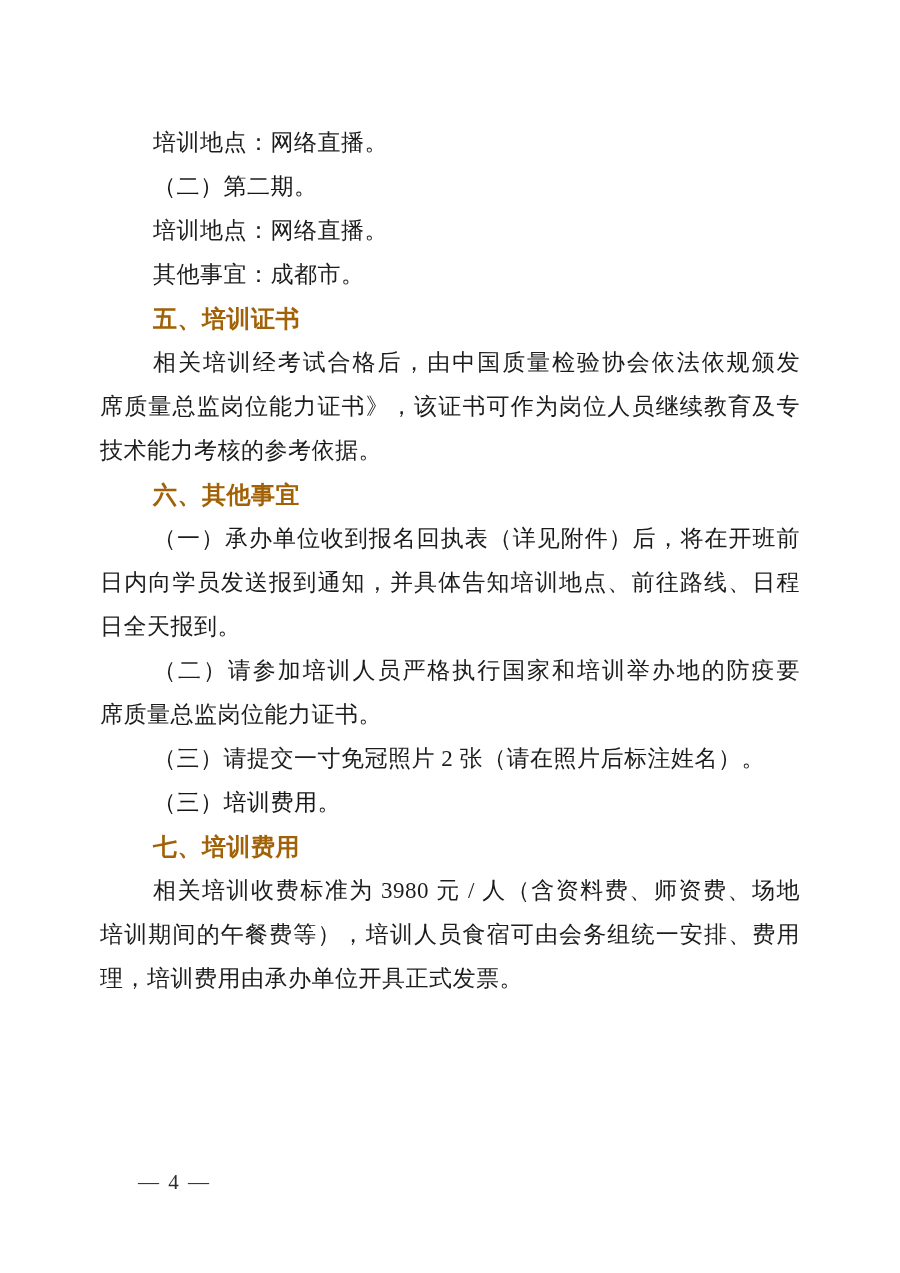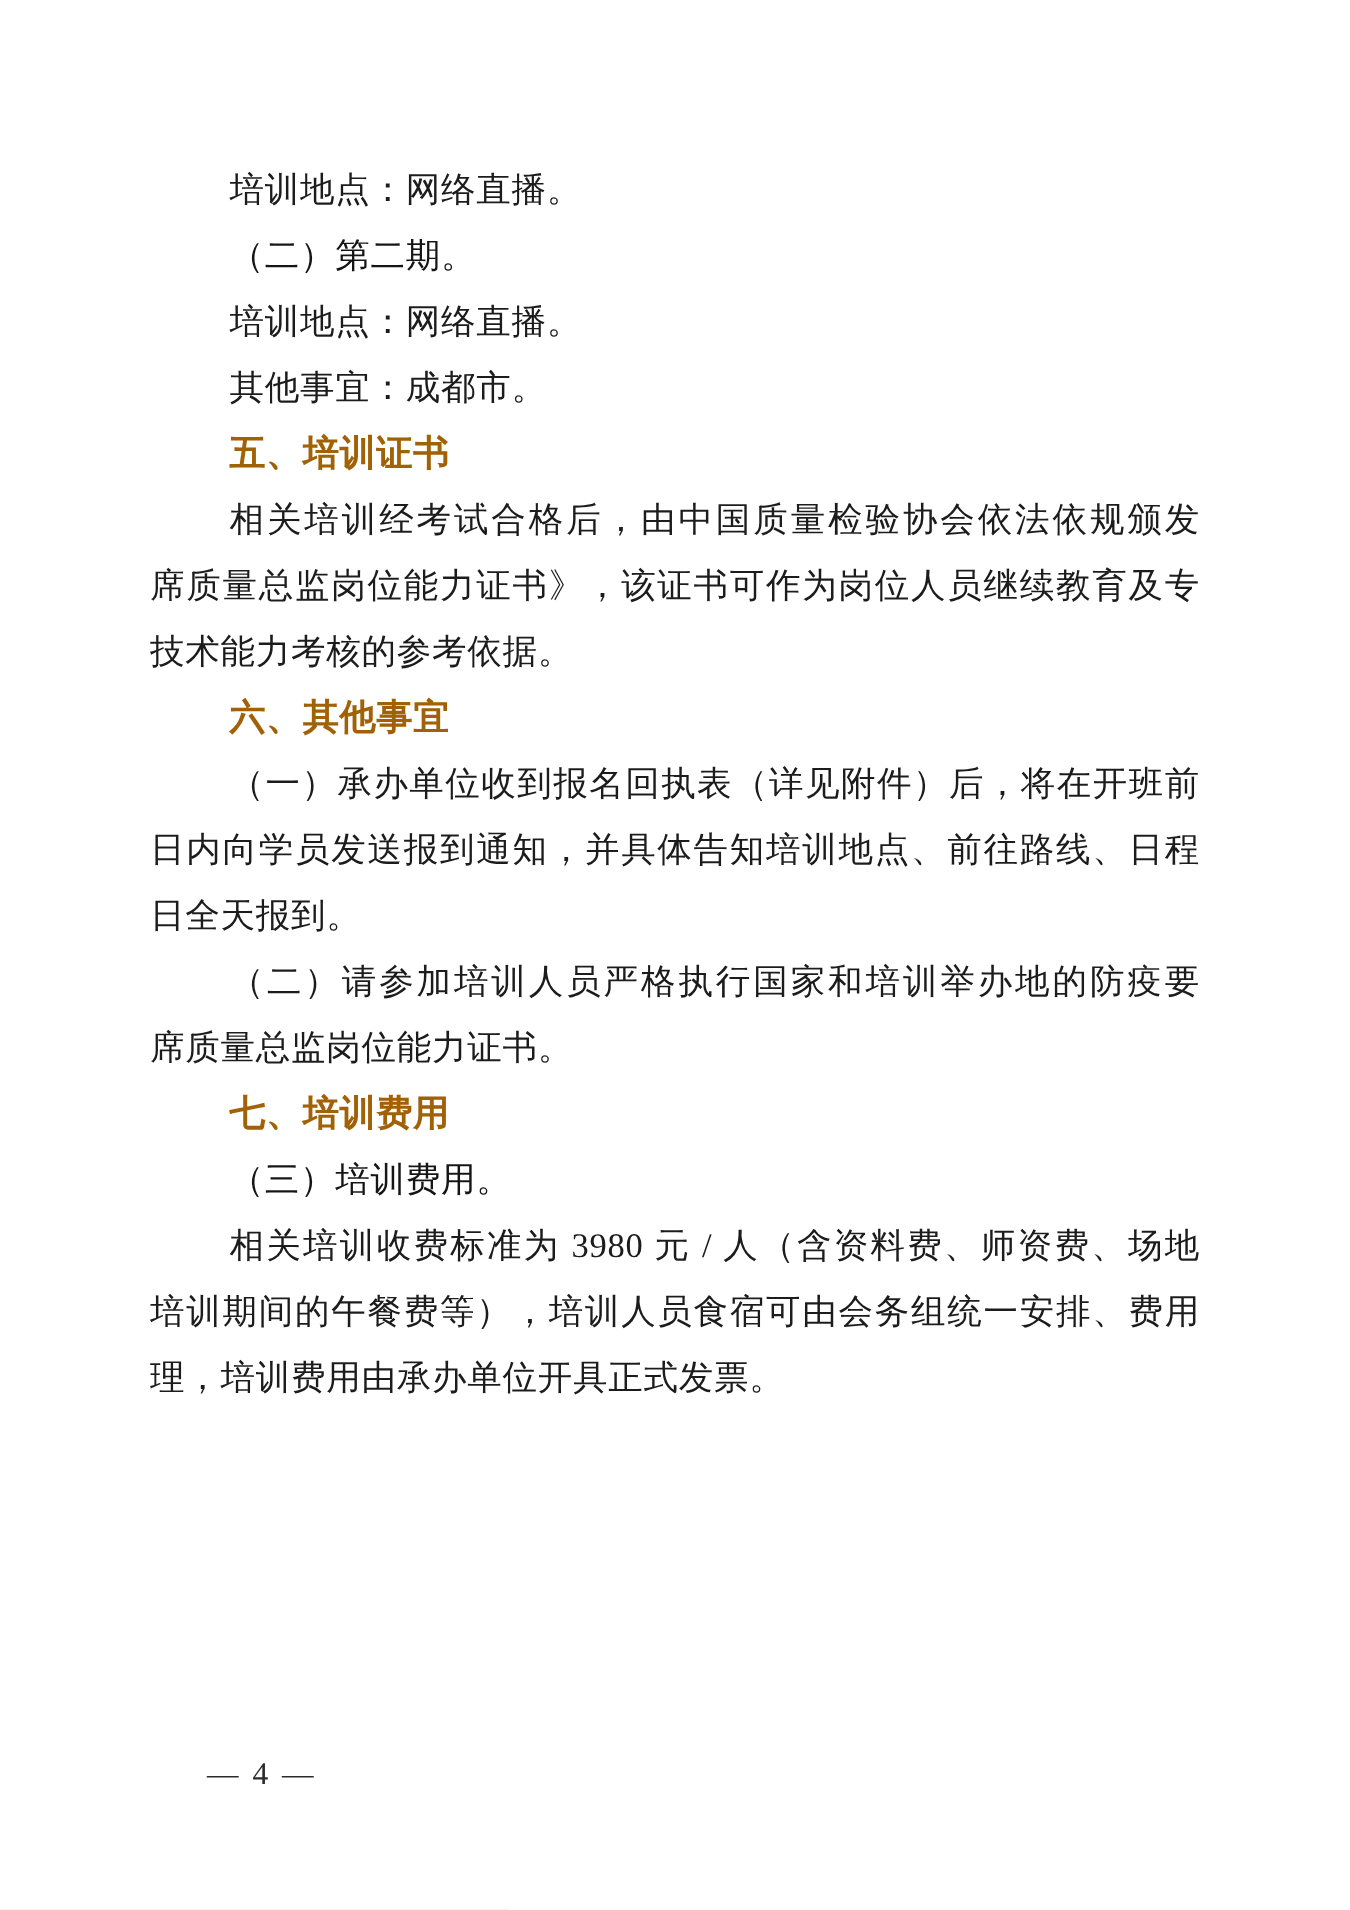"培训地点：网络直播。" .doc-content { top: 105px -> 121px }
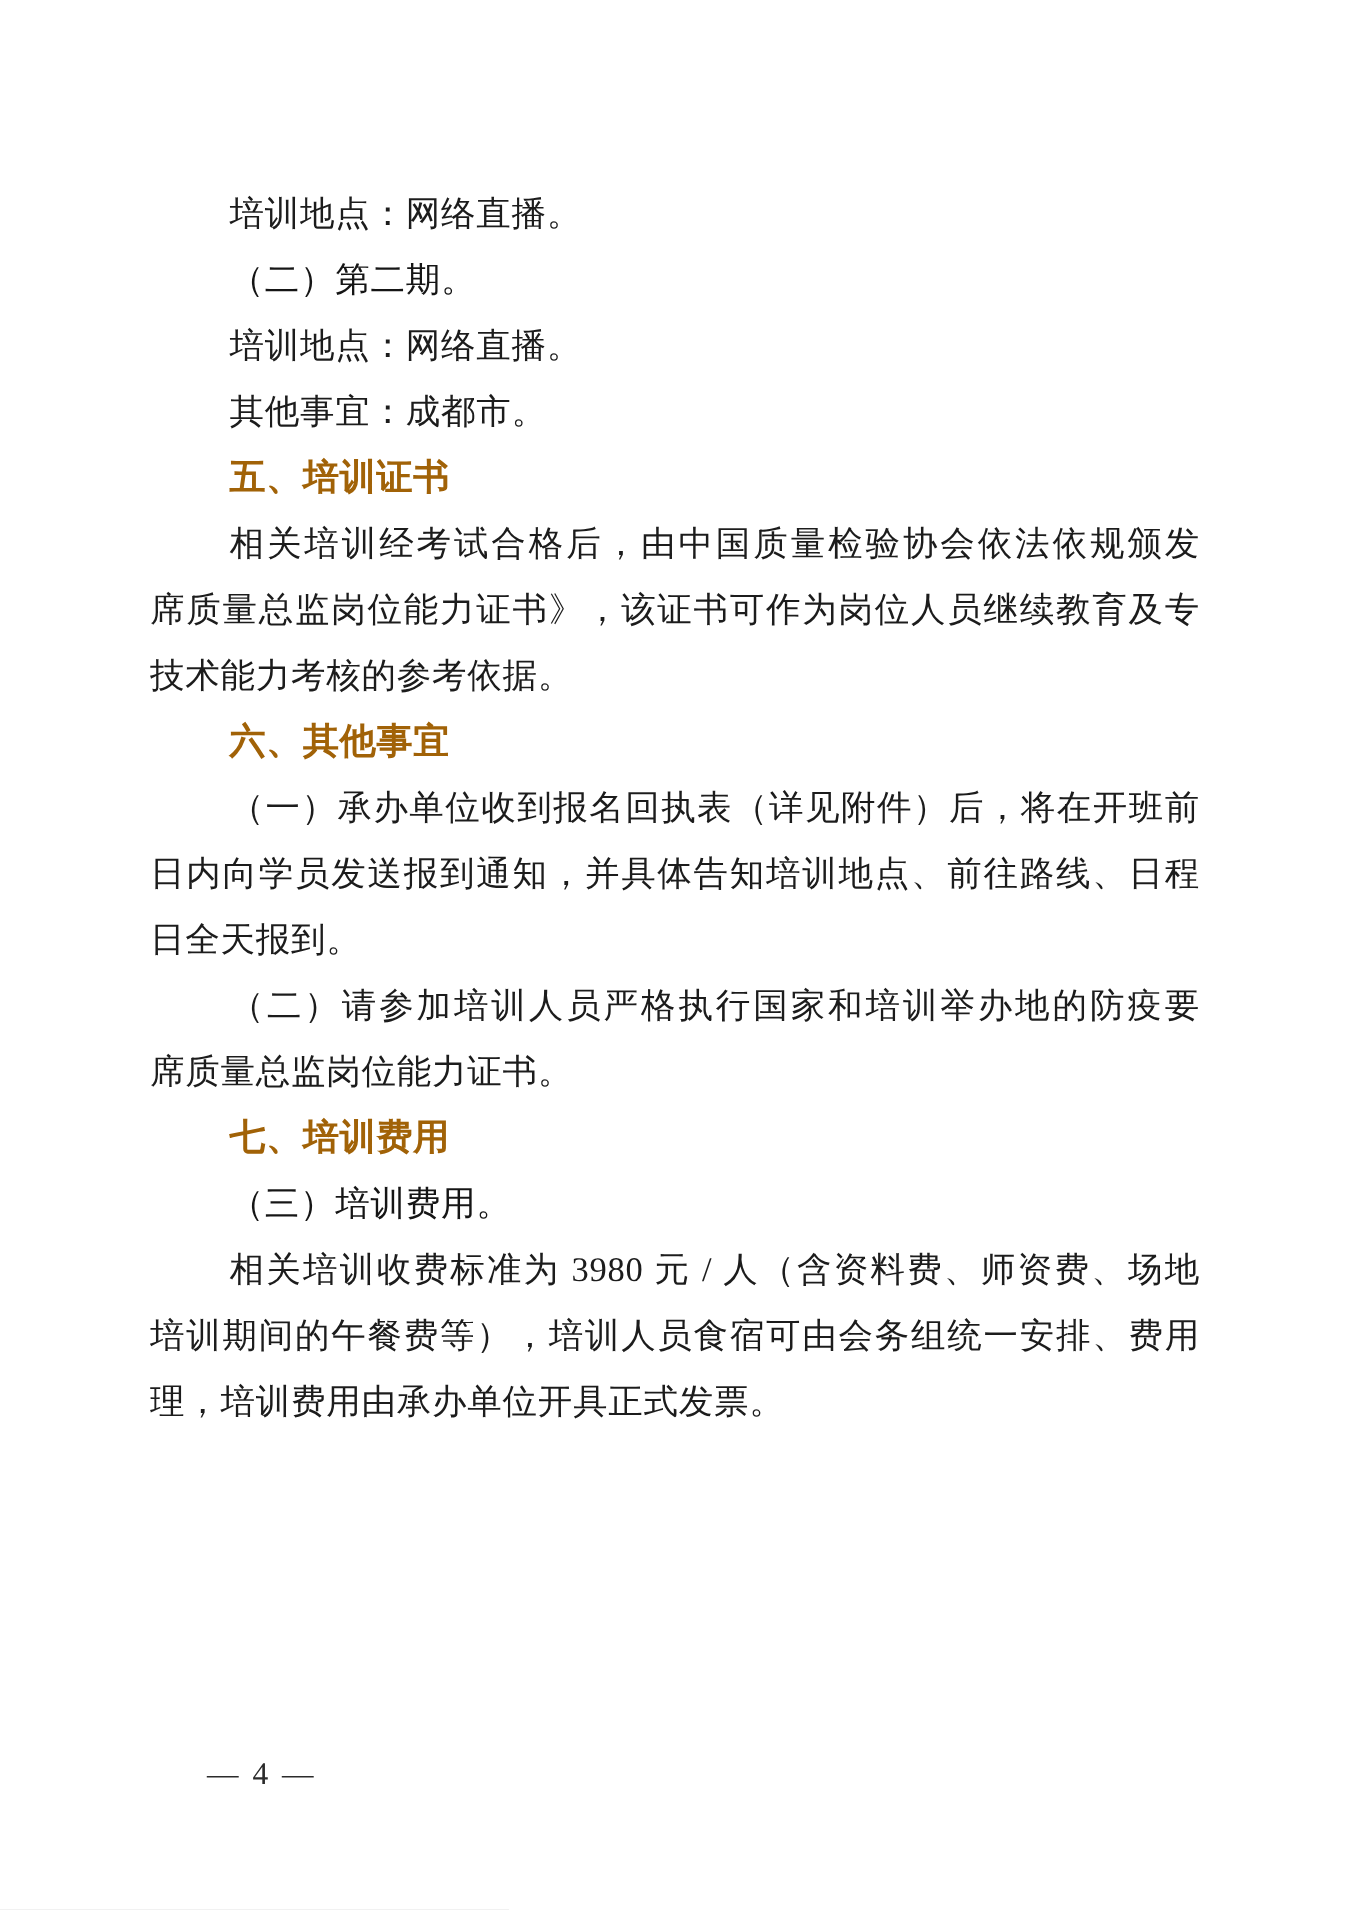"（三）请提交一寸免冠照片 2 张（请在照片后标注姓名）。" div.doc-line { html: none -> <div>（三）请提交一寸免冠照片 2 张（请在照片后标注姓名）。</div> }
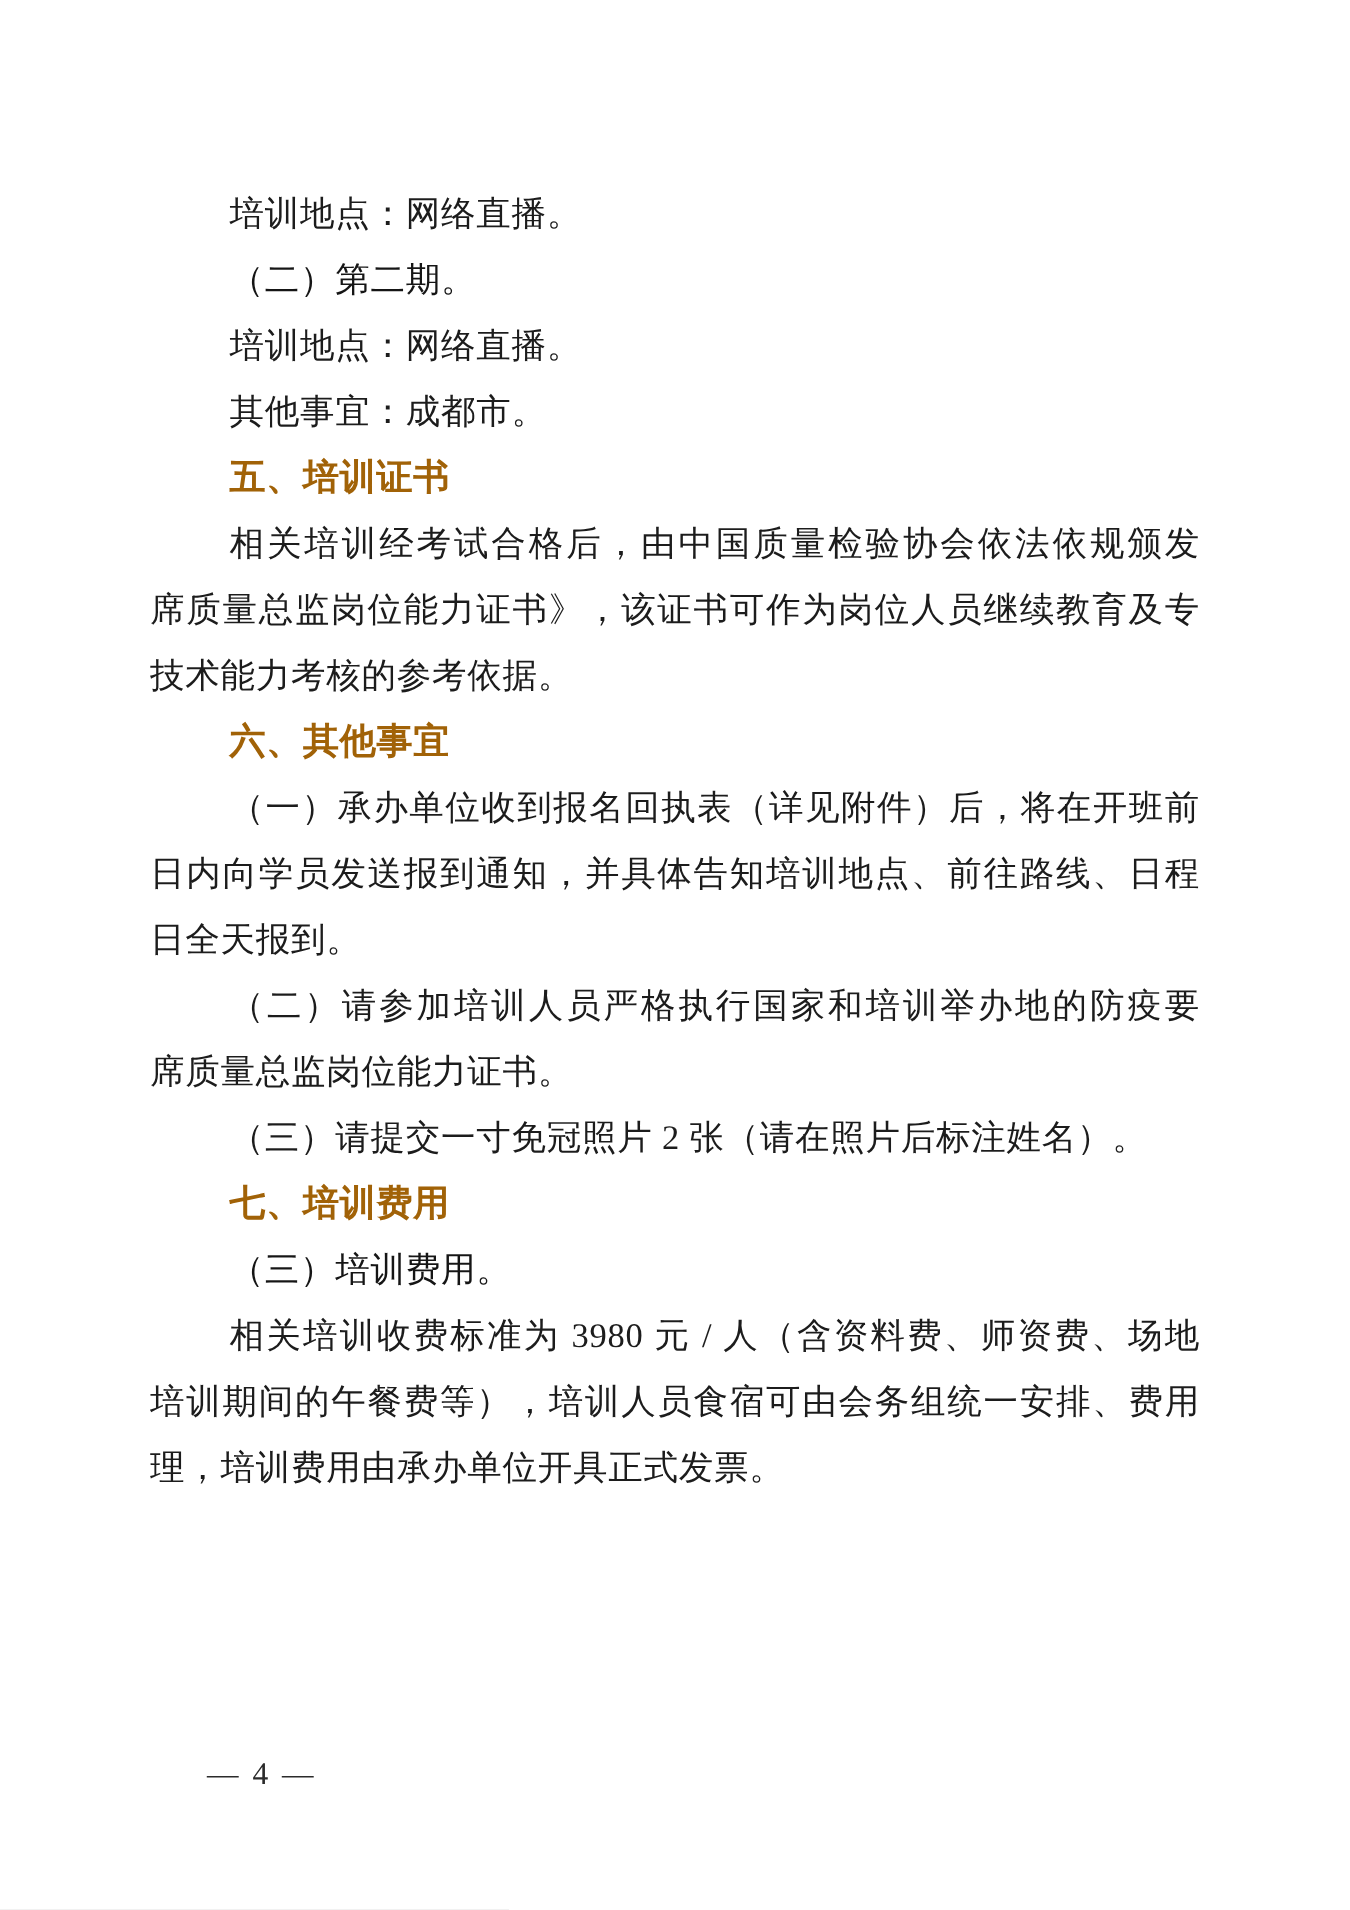"七、培训费用" div.doc-line { order: before "（三）培训费用。" -> after "（三）培训费用。" }
